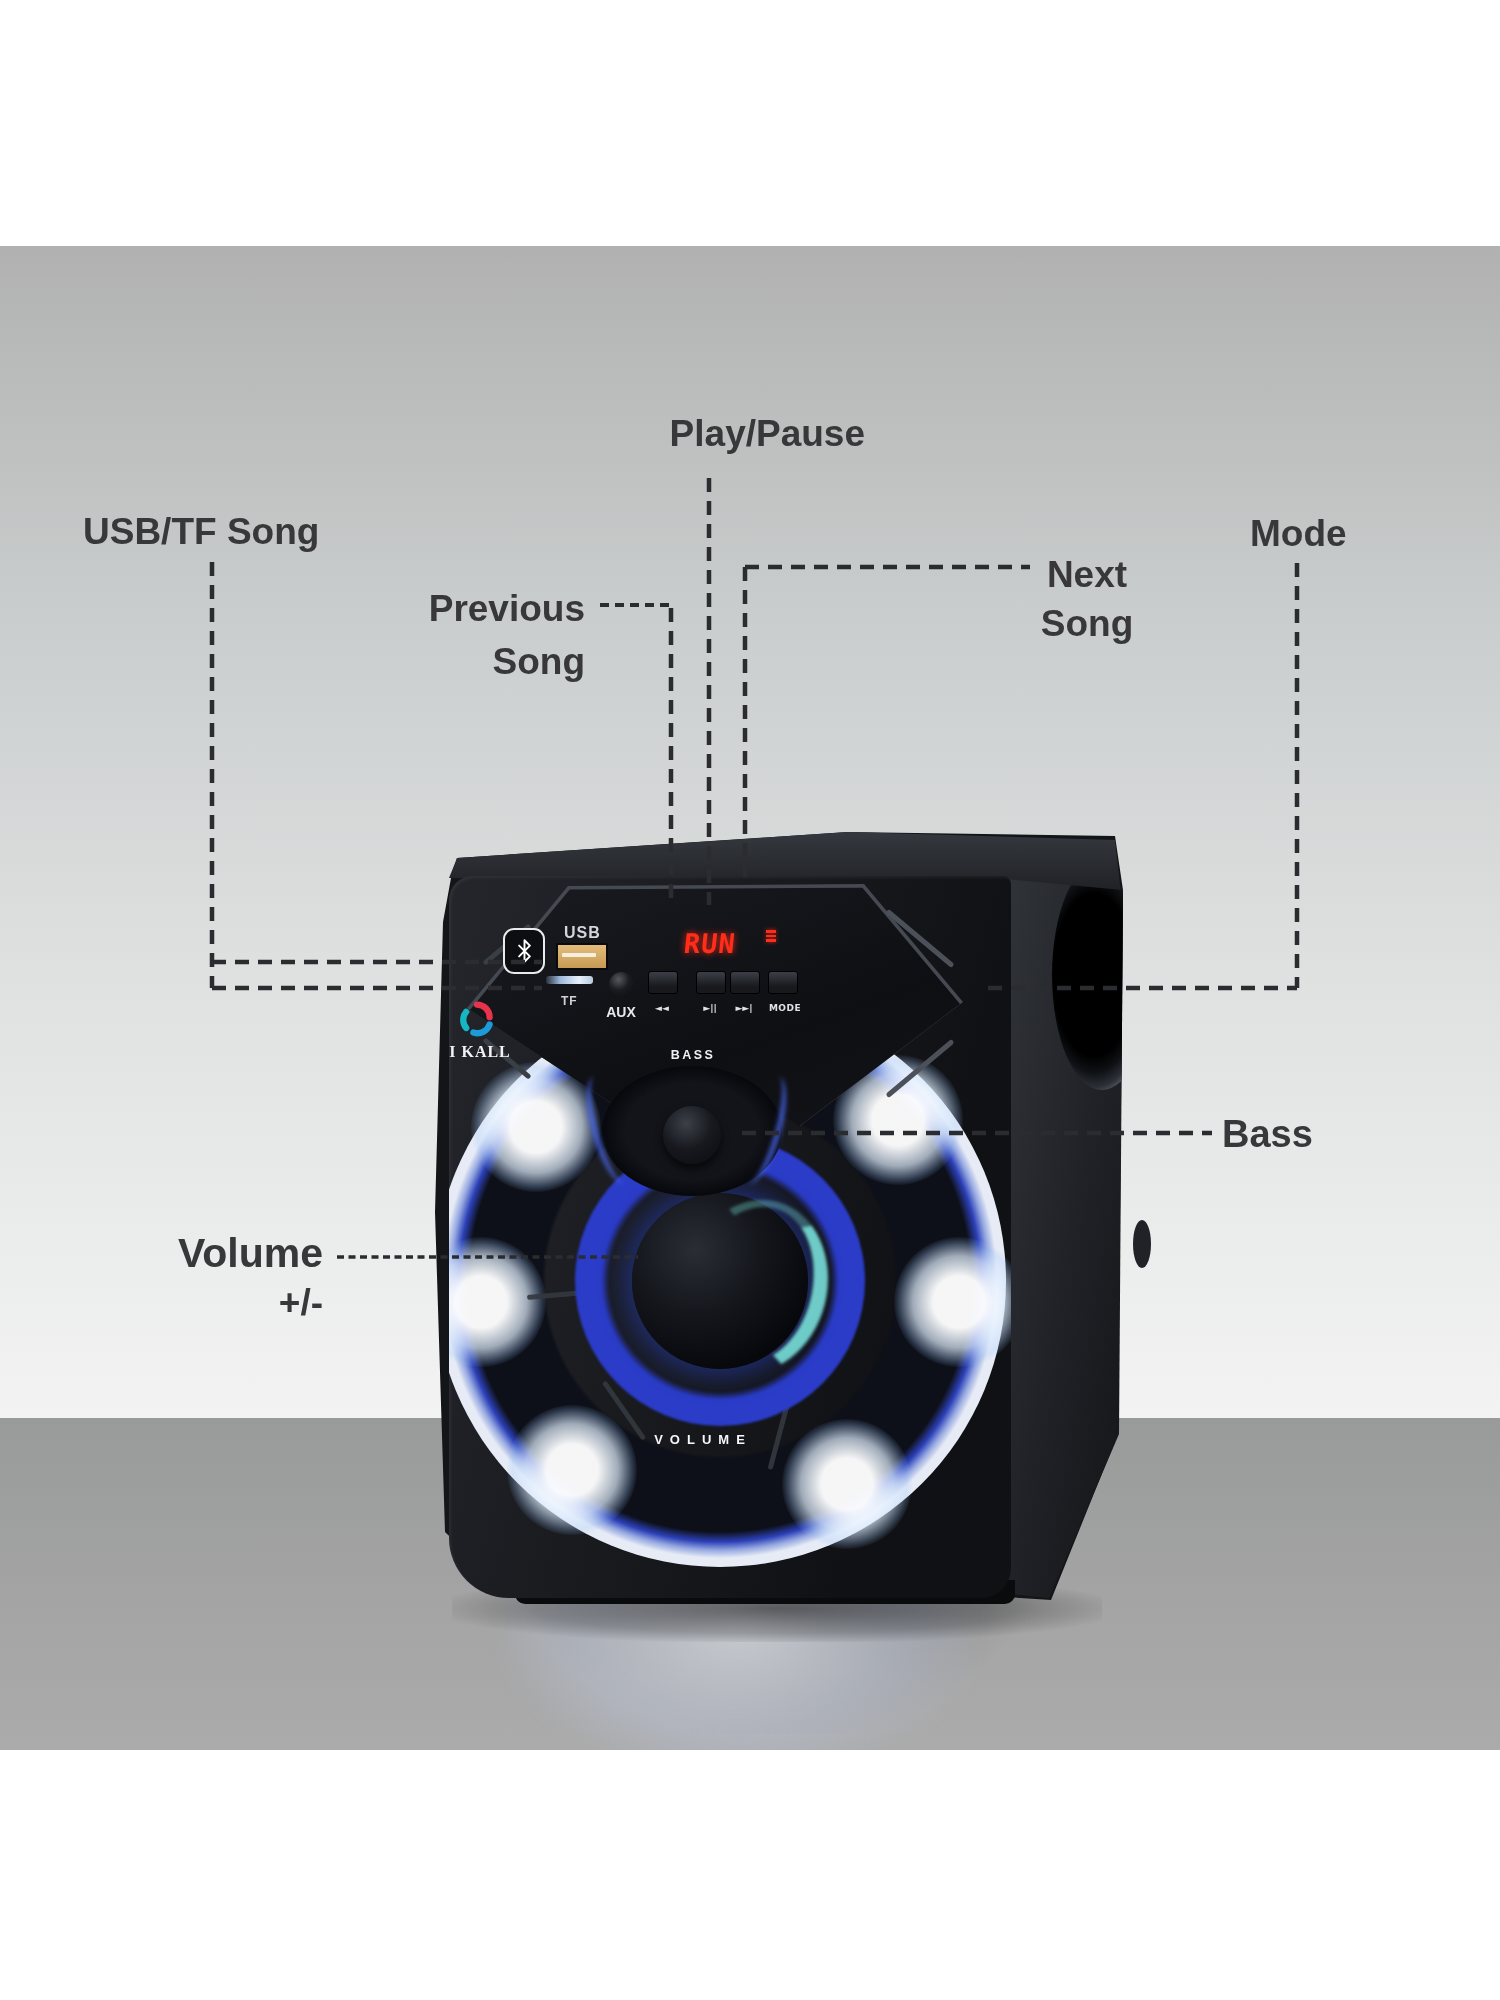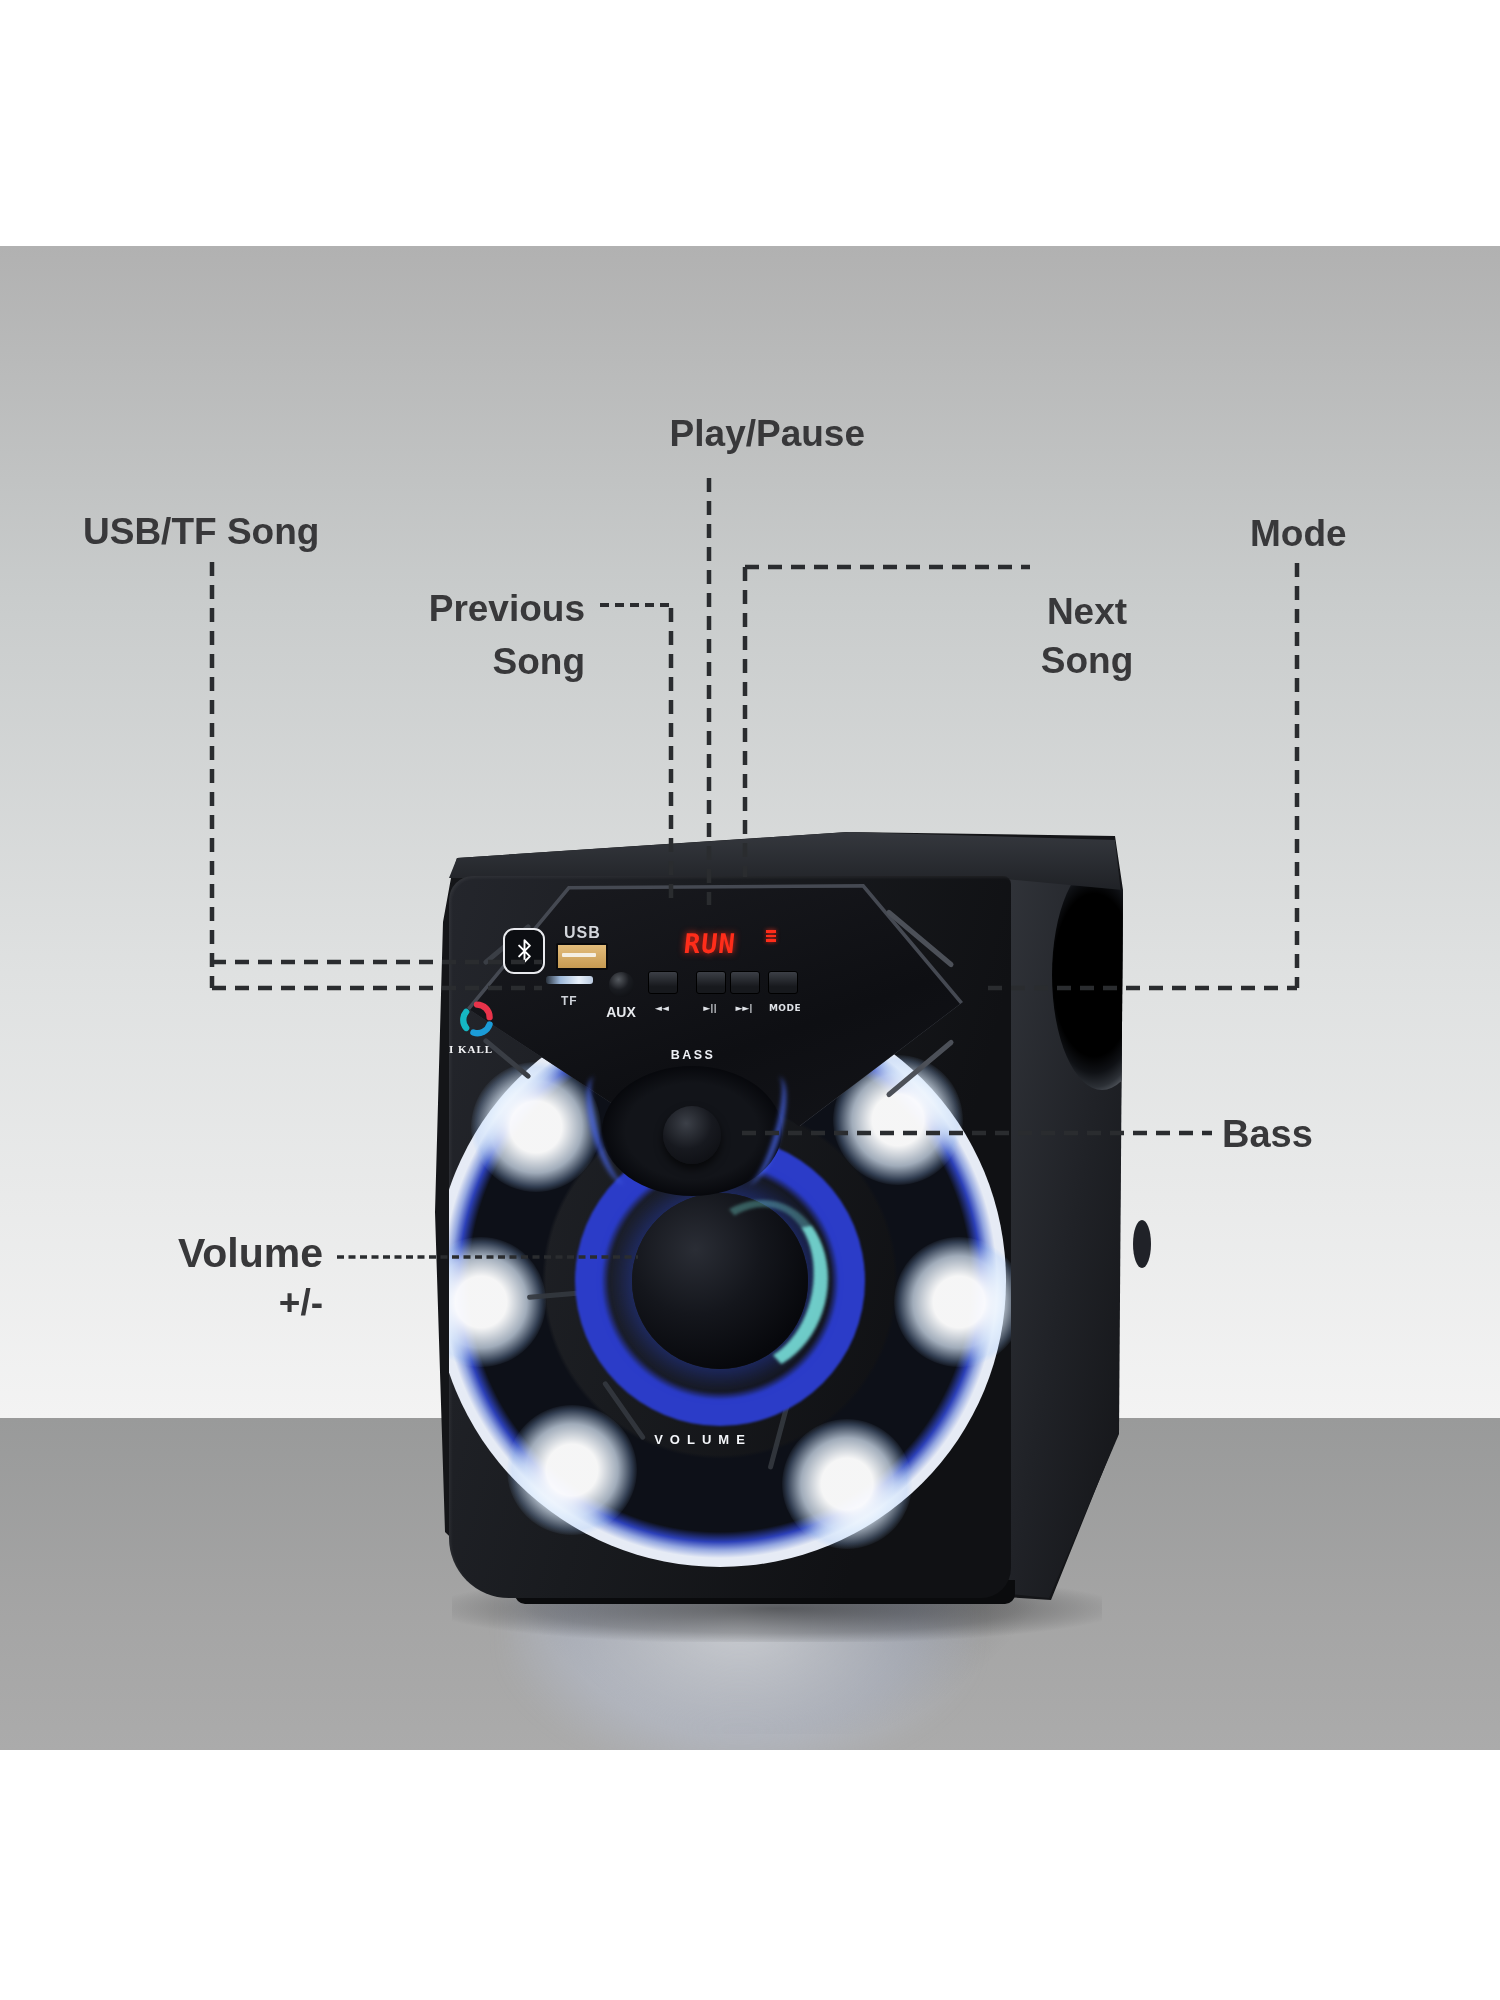"Next" #lbl-next { margin-top: 37px -> none }
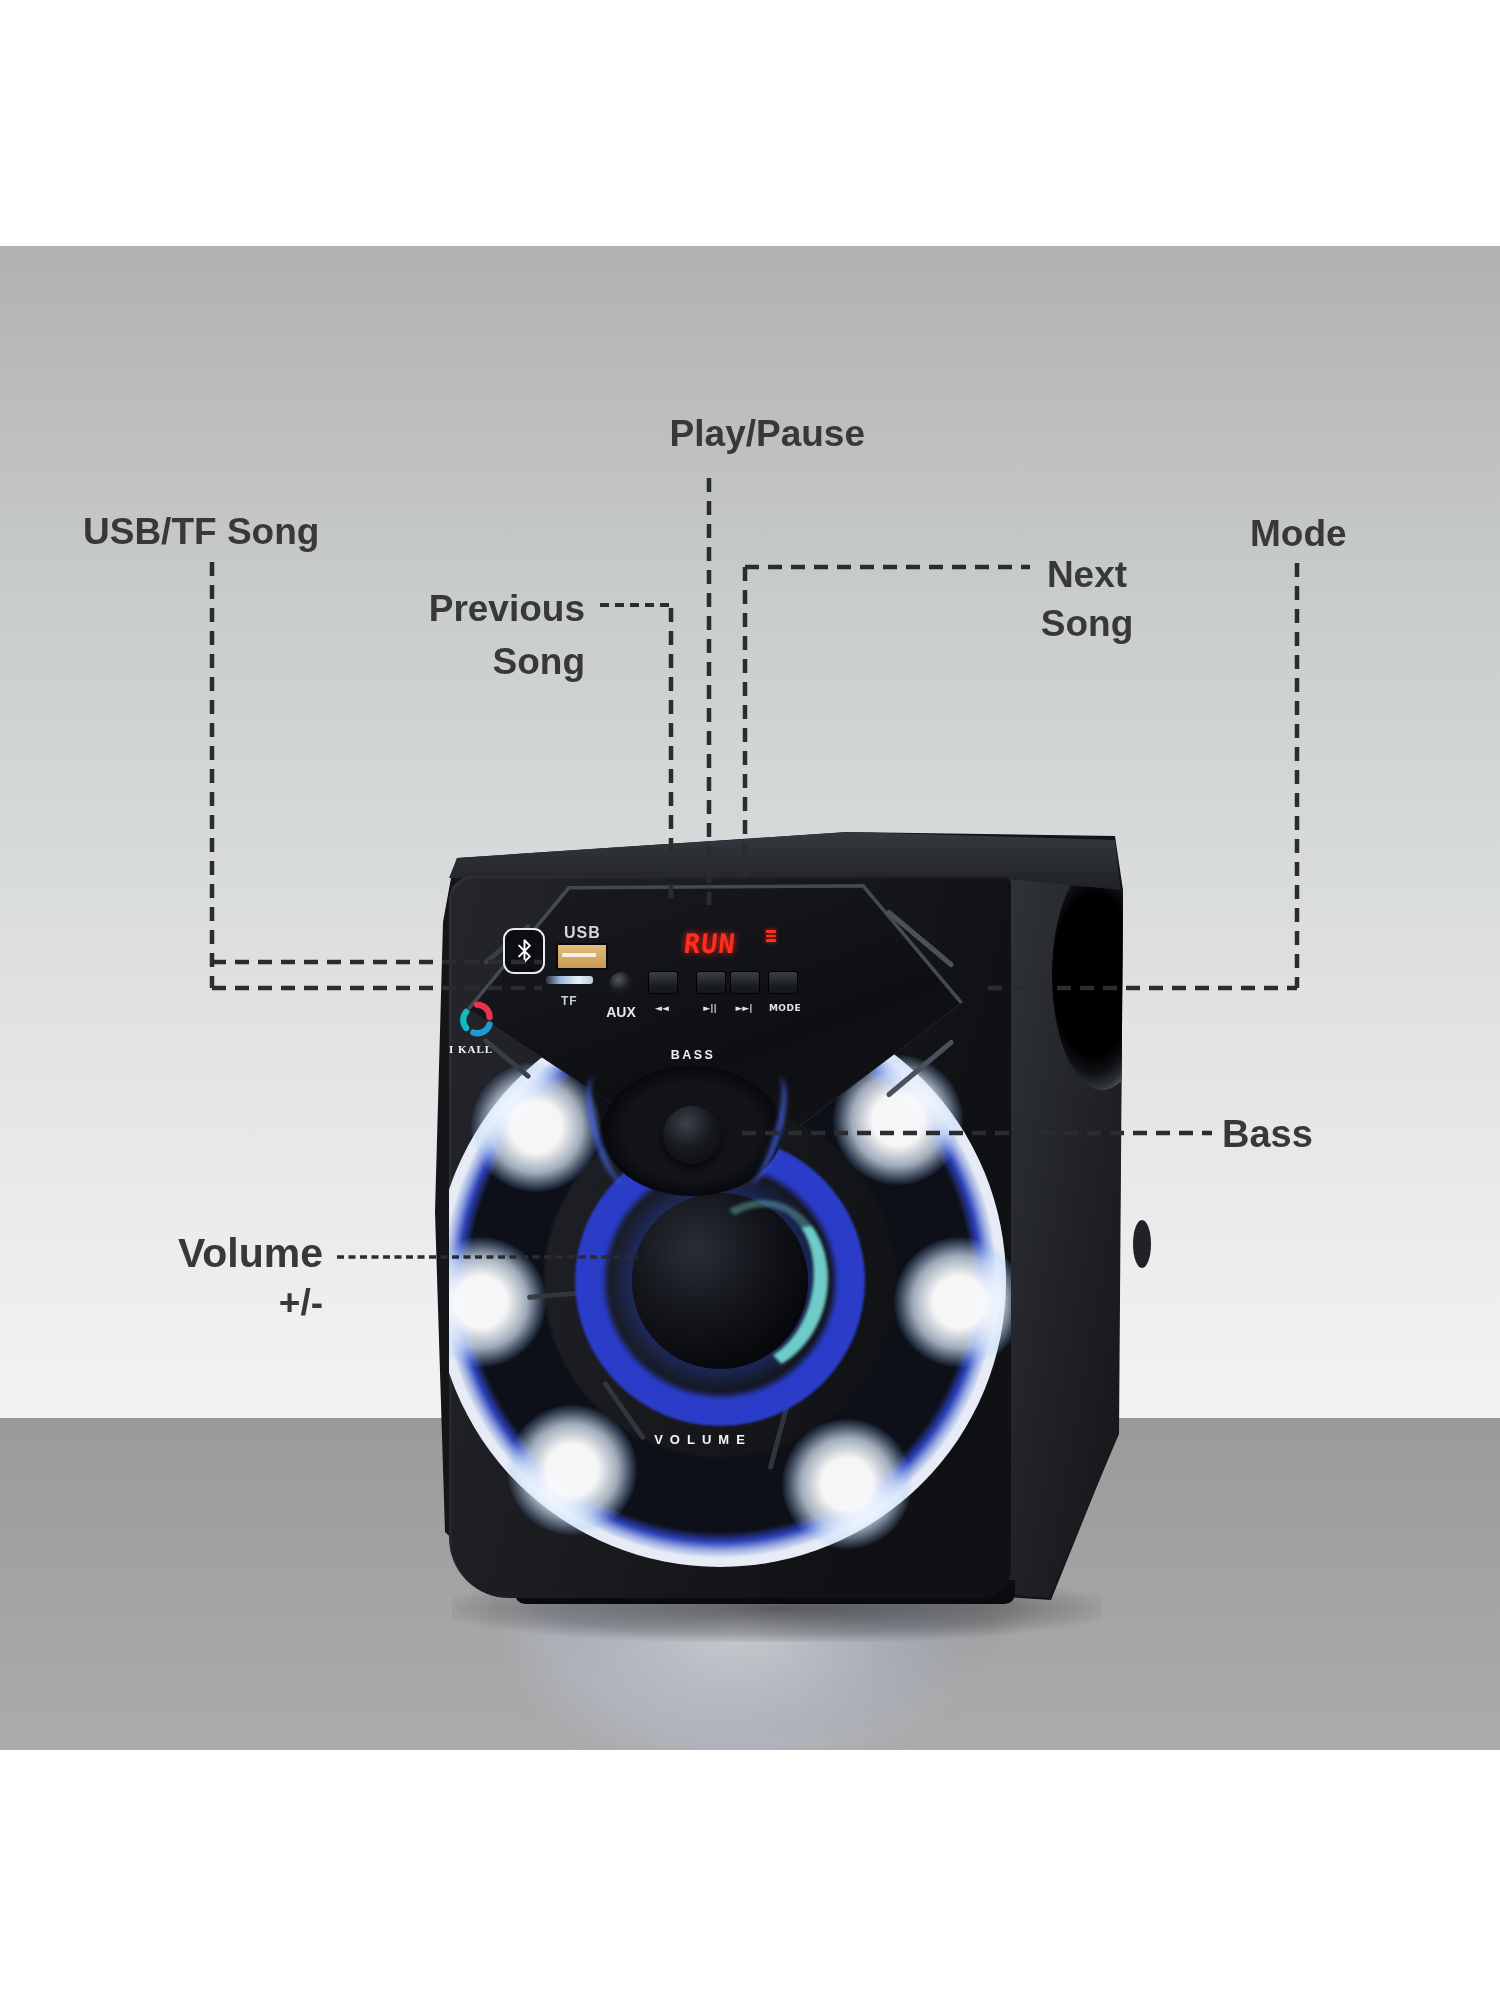"I KALL" #ikall-text { font-size: 11px -> 16px; text-align: left -> center }
